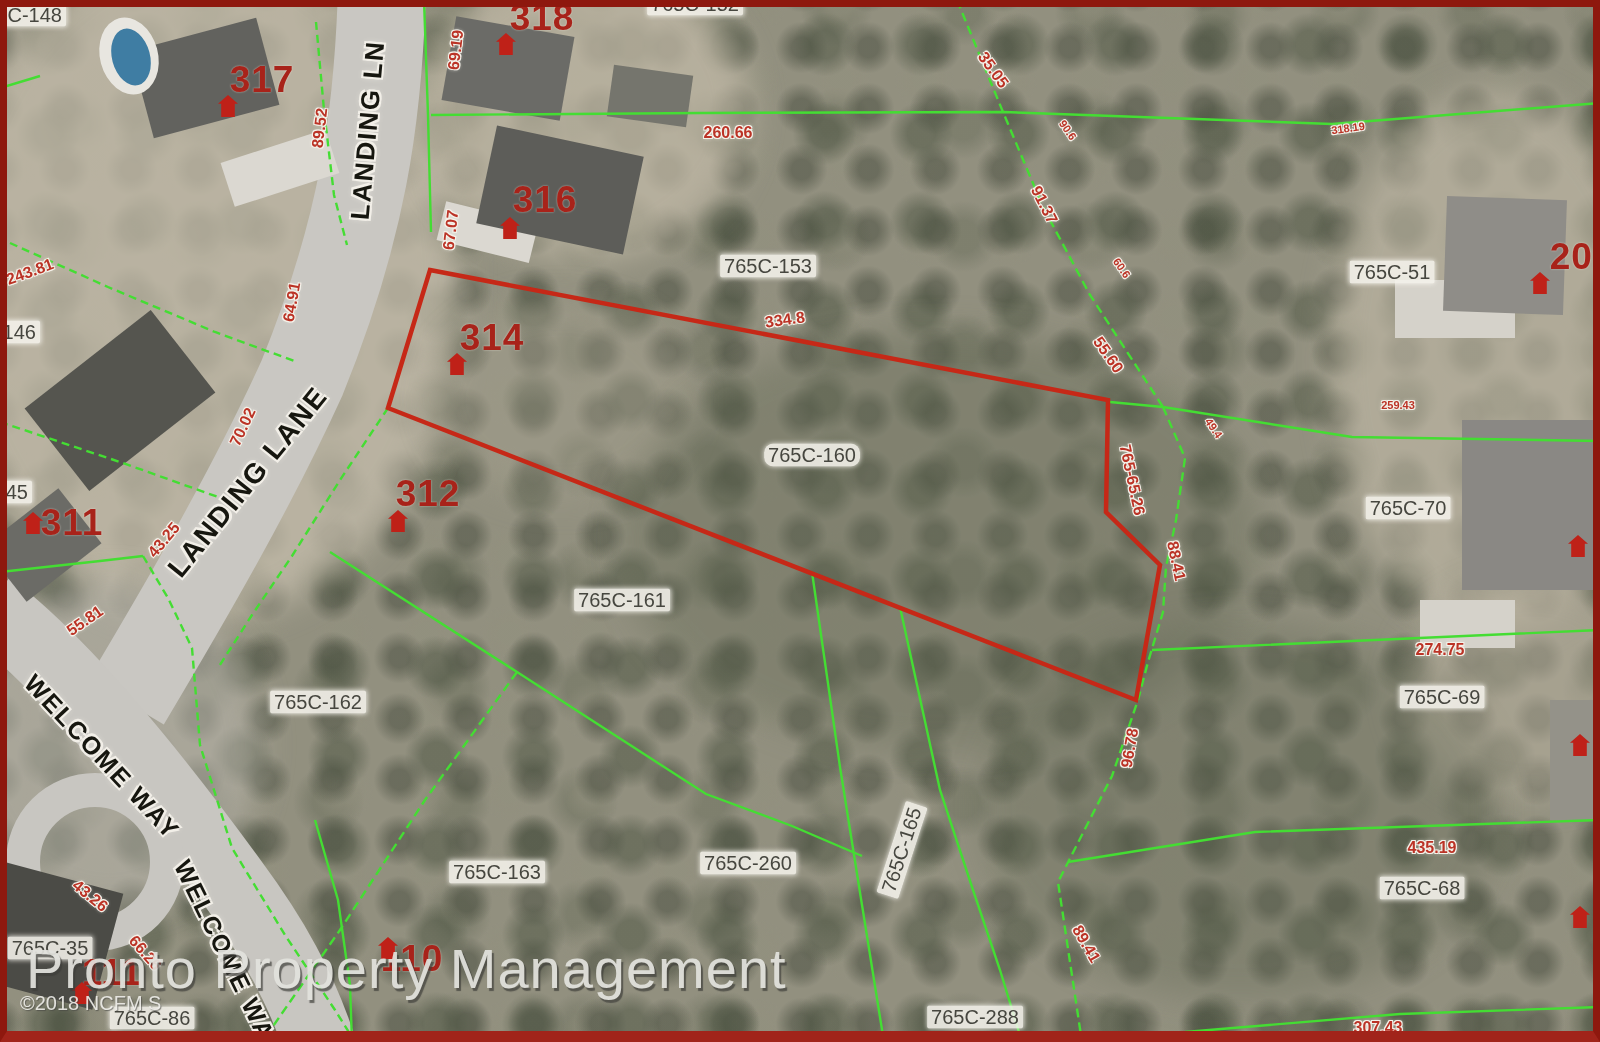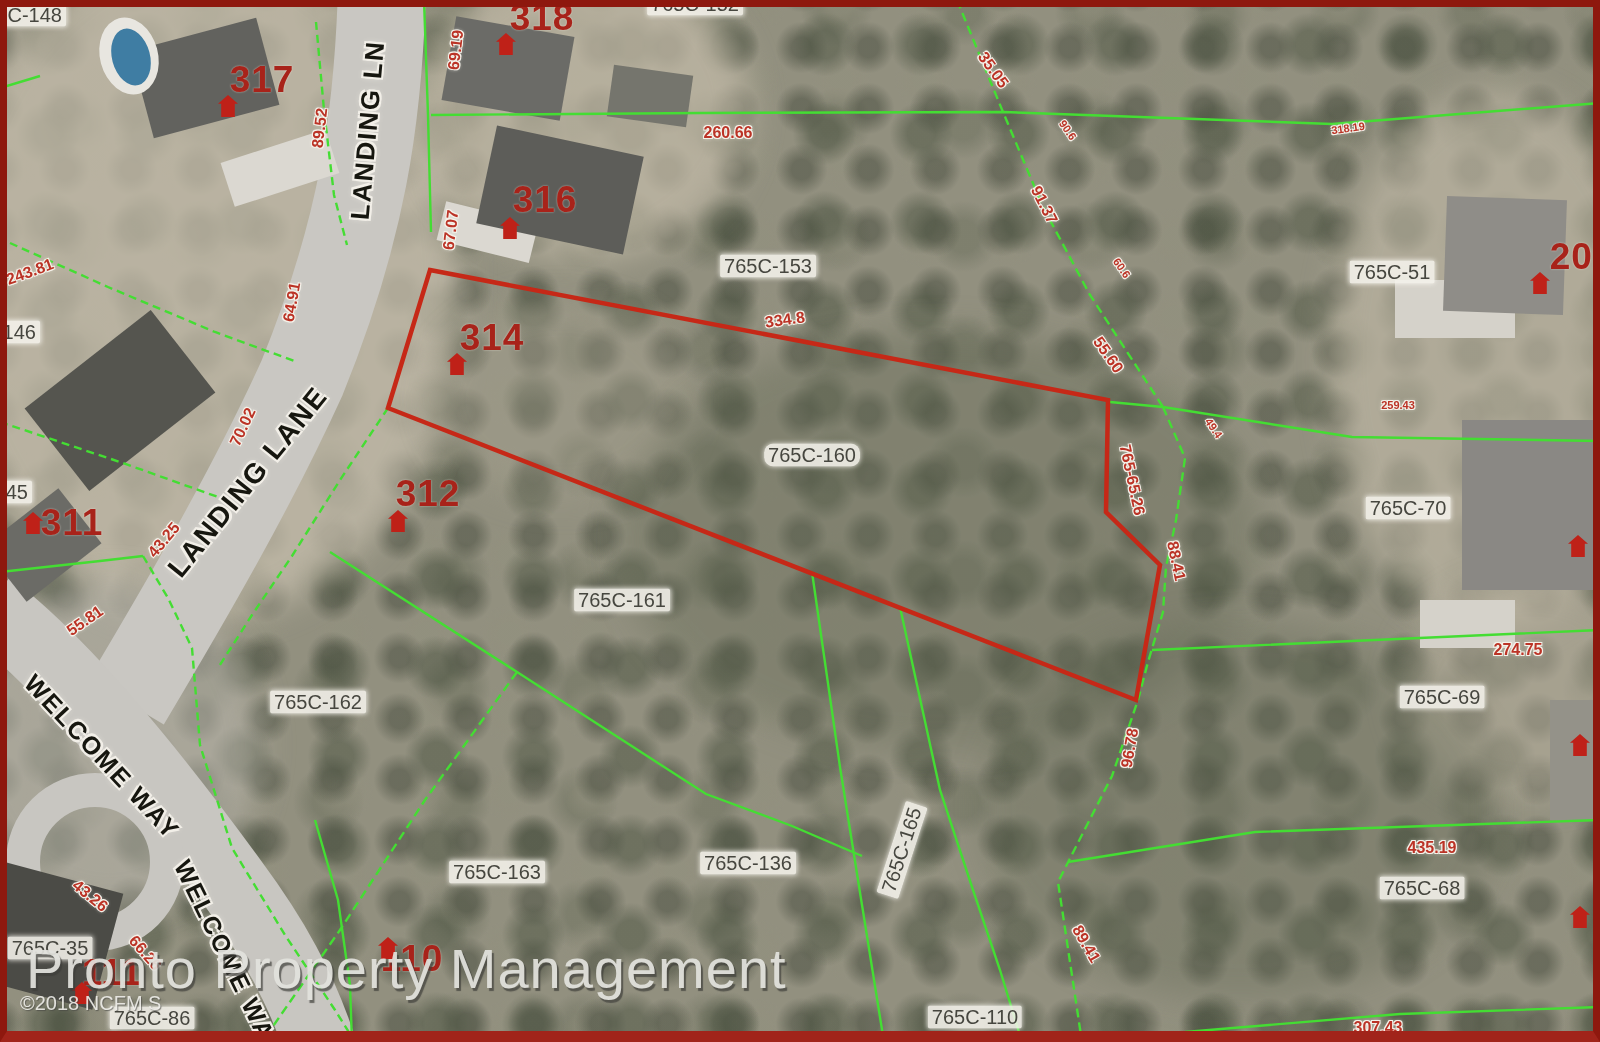"274.75" span.dim { left: 1518px -> 1440px }
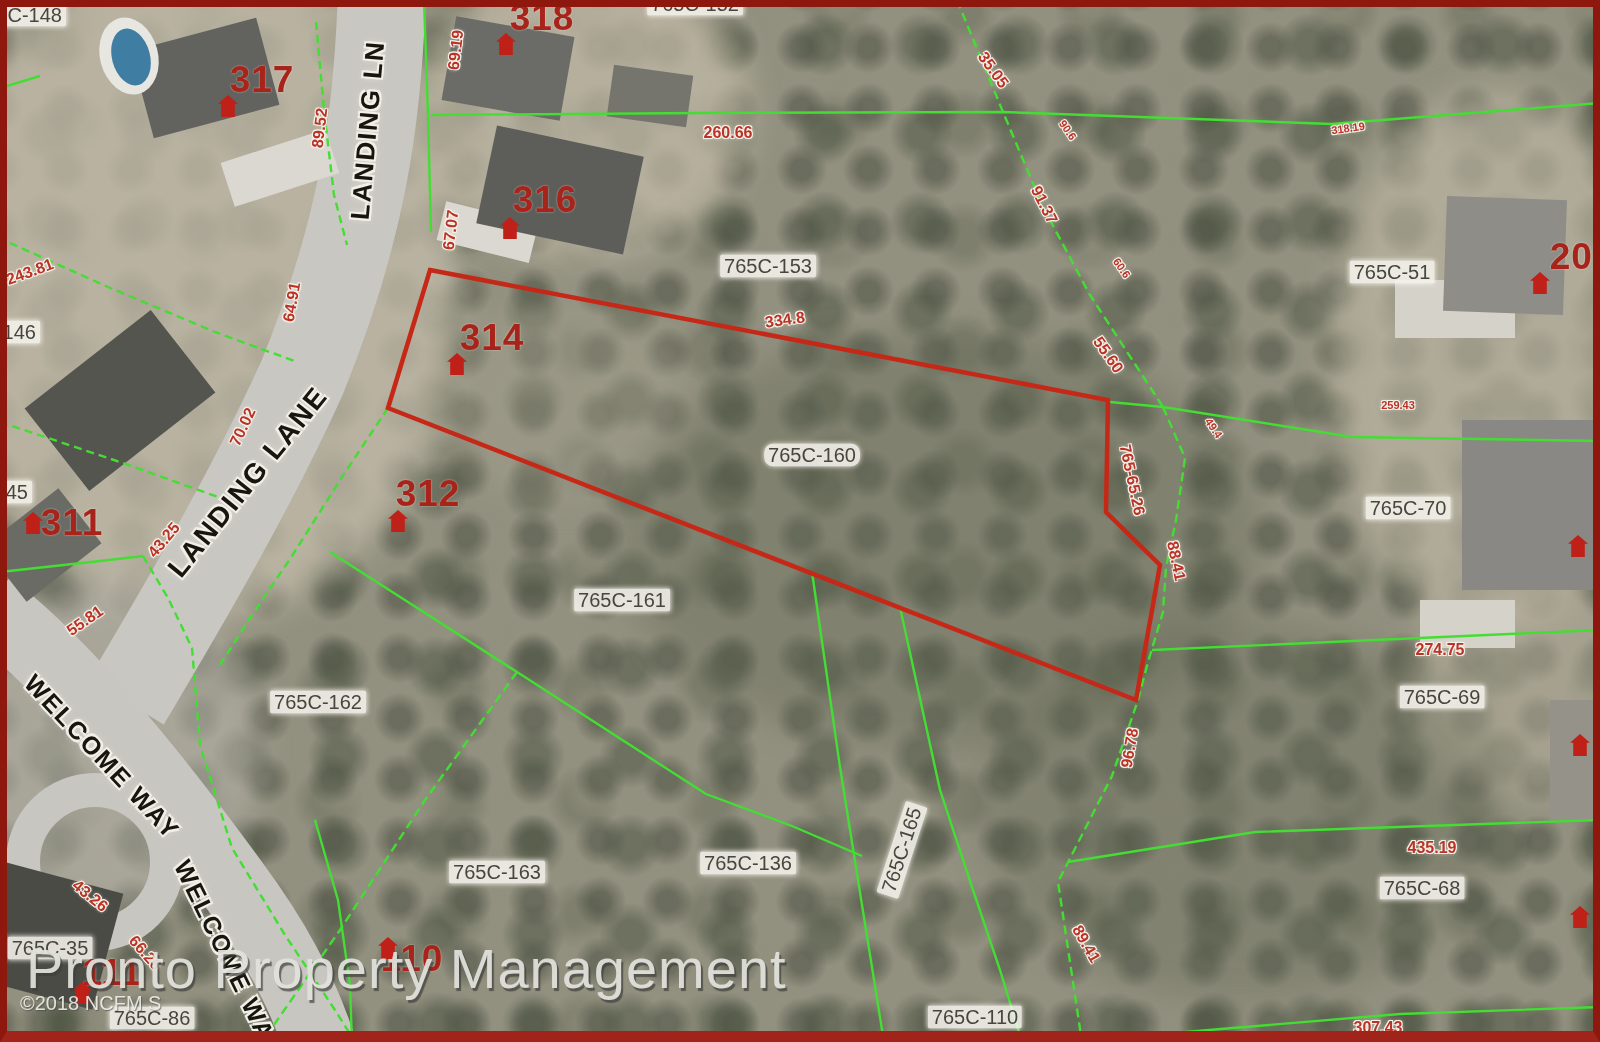"765C-136" span.pid { text: 765C-136 -> 765C-260 }
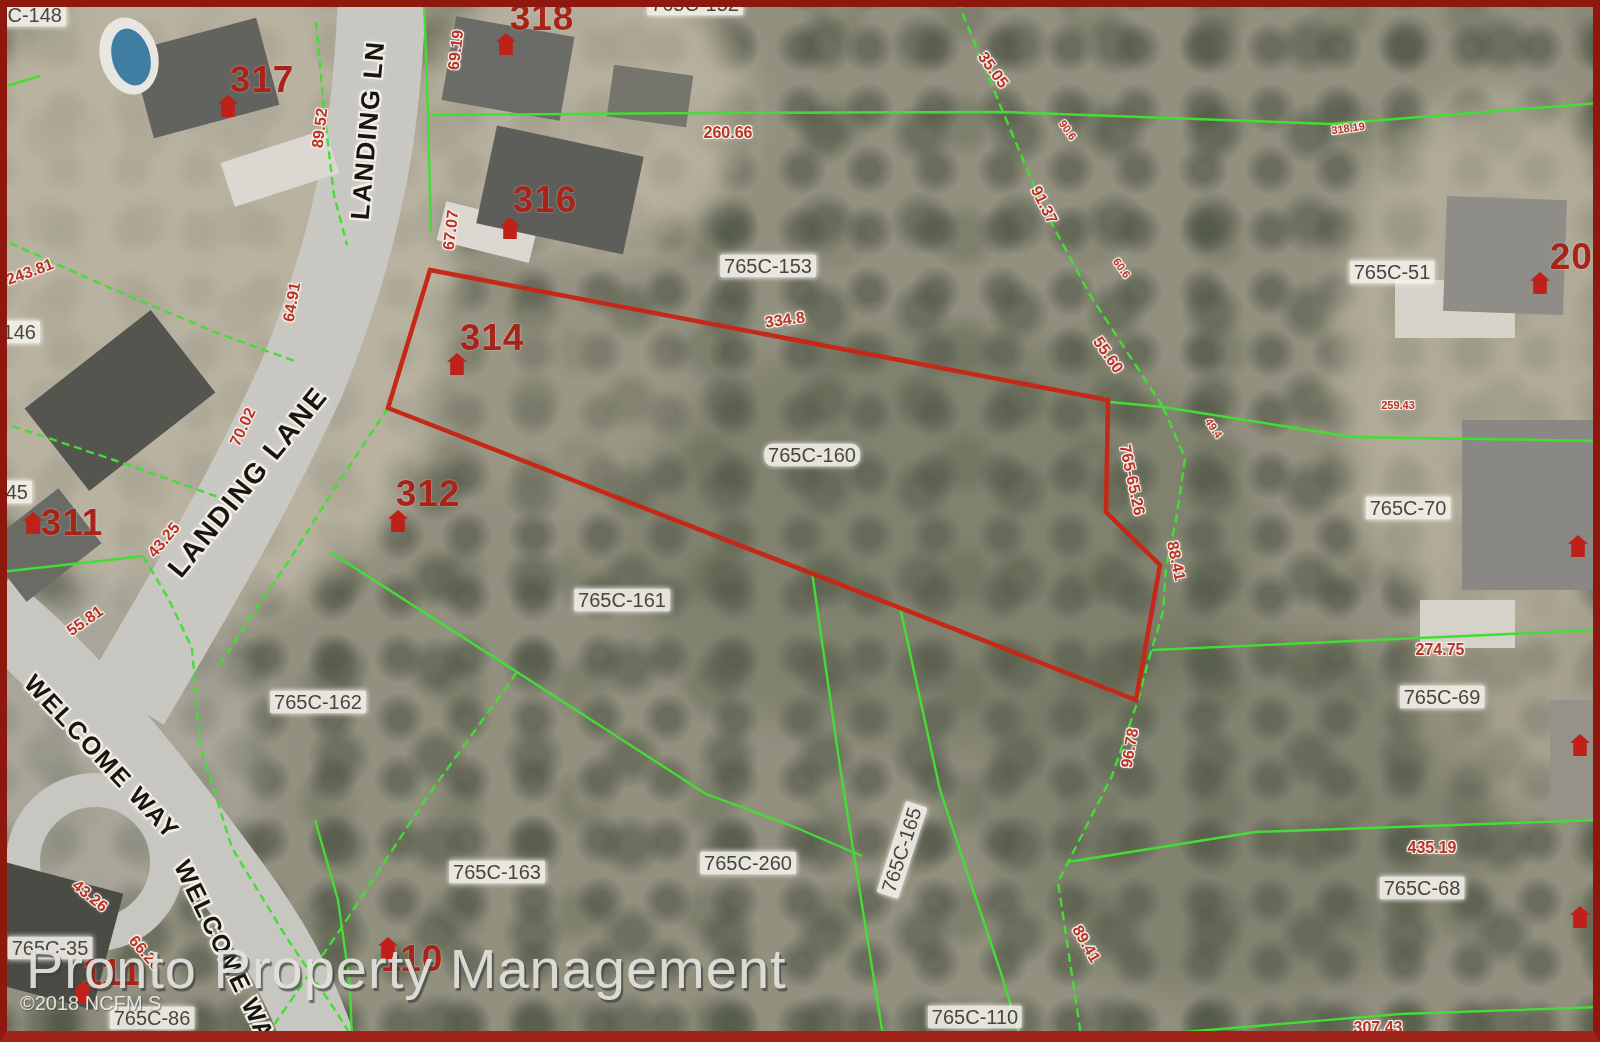"765C-110" span.pid { text: 765C-110 -> 765C-288 }
